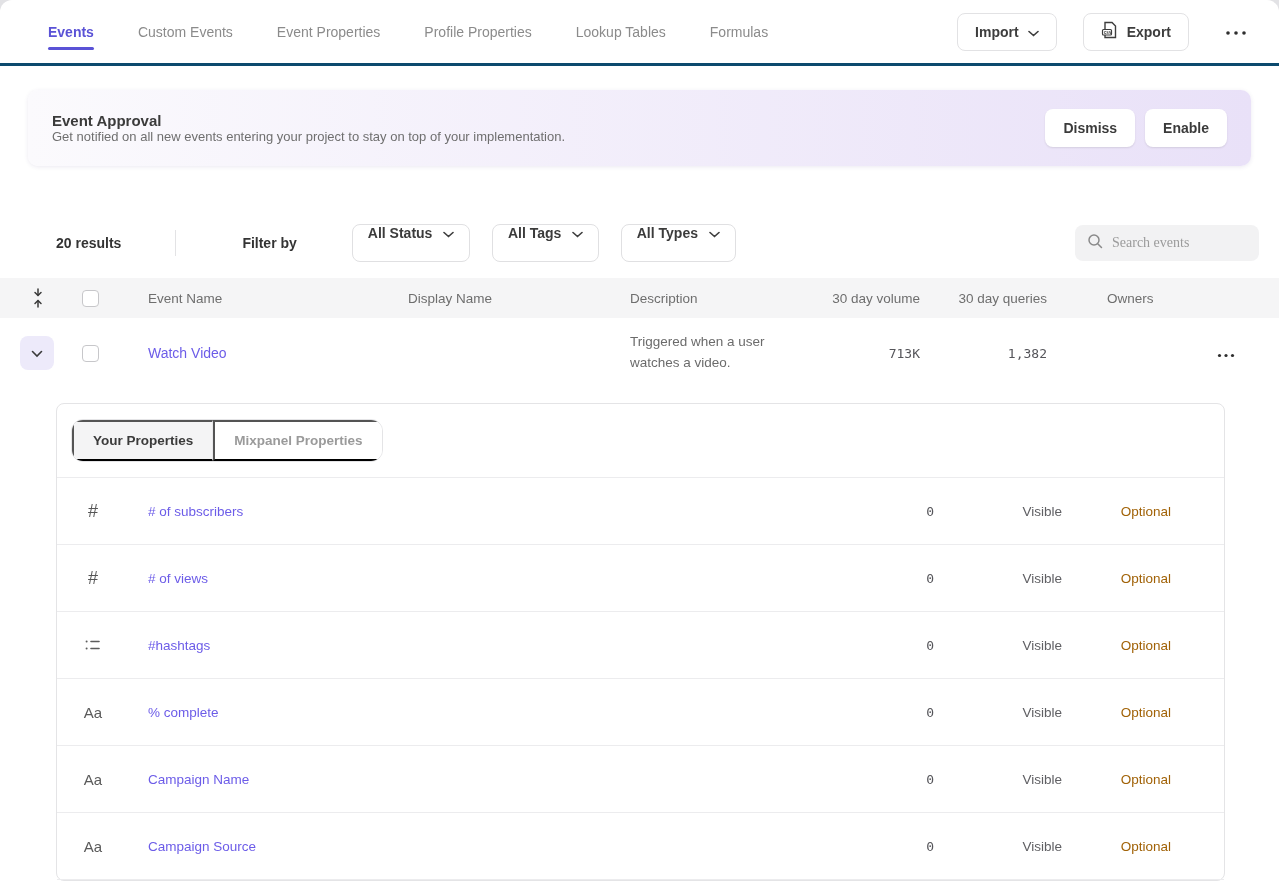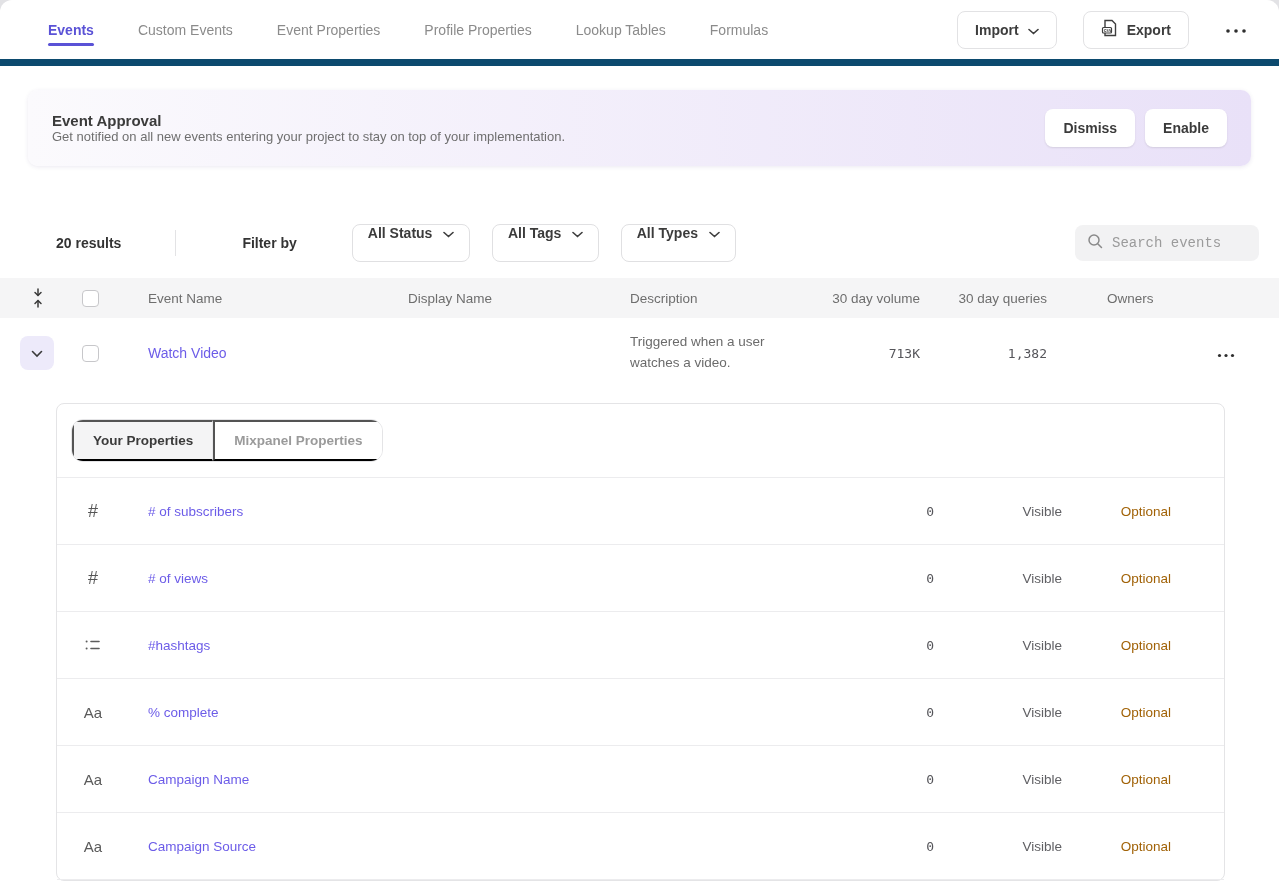"Events" .nav { border-bottom: 7px solid #0c4a6e -> 3px solid #0c4a6e }
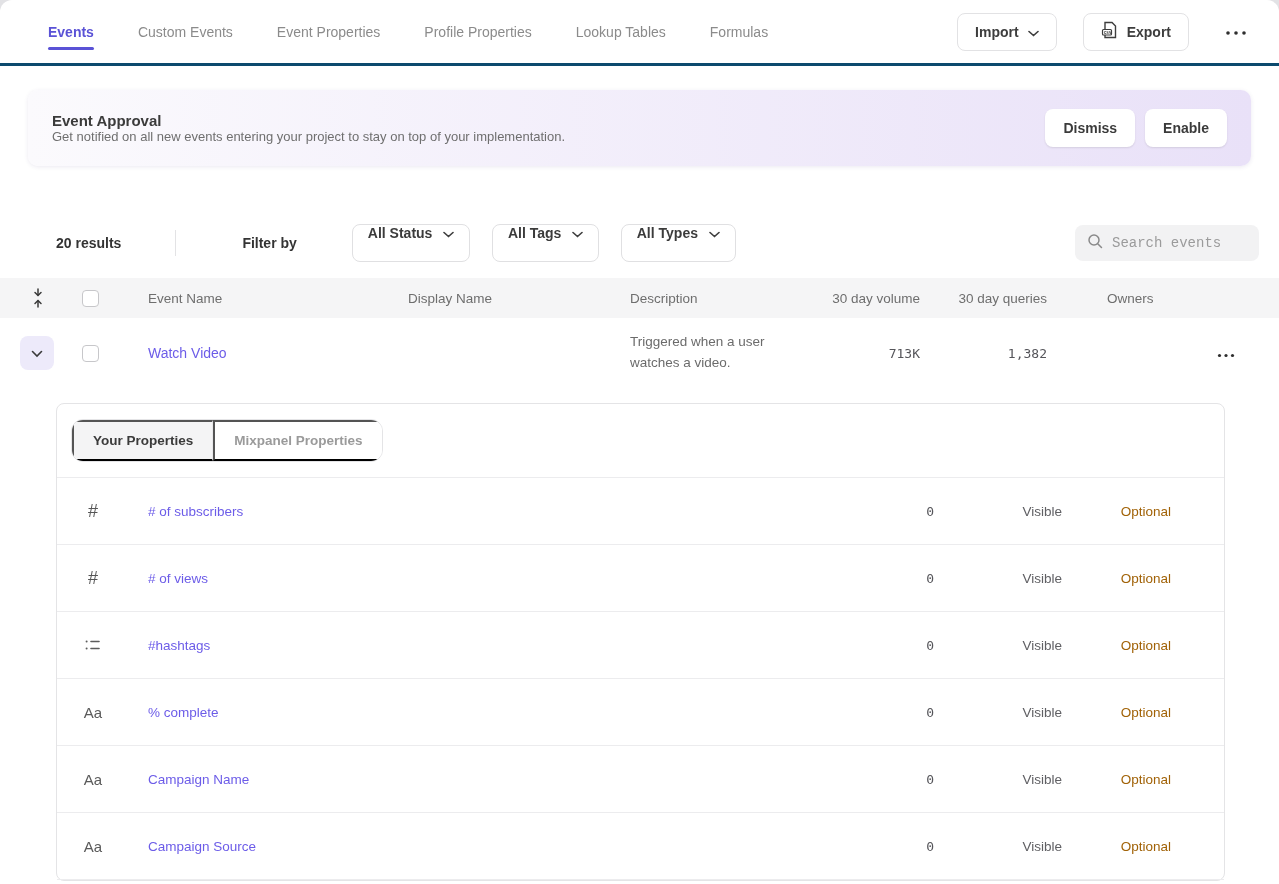"Search events" .search input { font-family: Liberation Mono, monospace -> Liberation Serif, serif }
